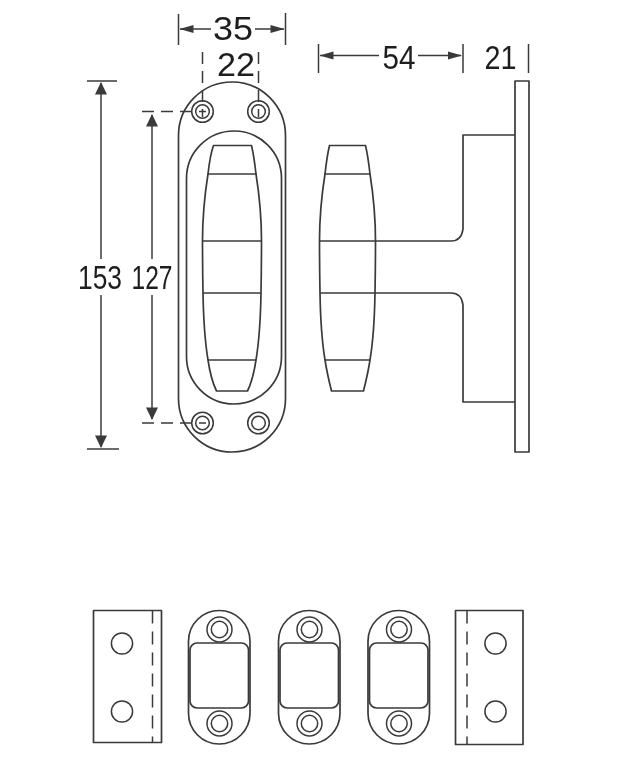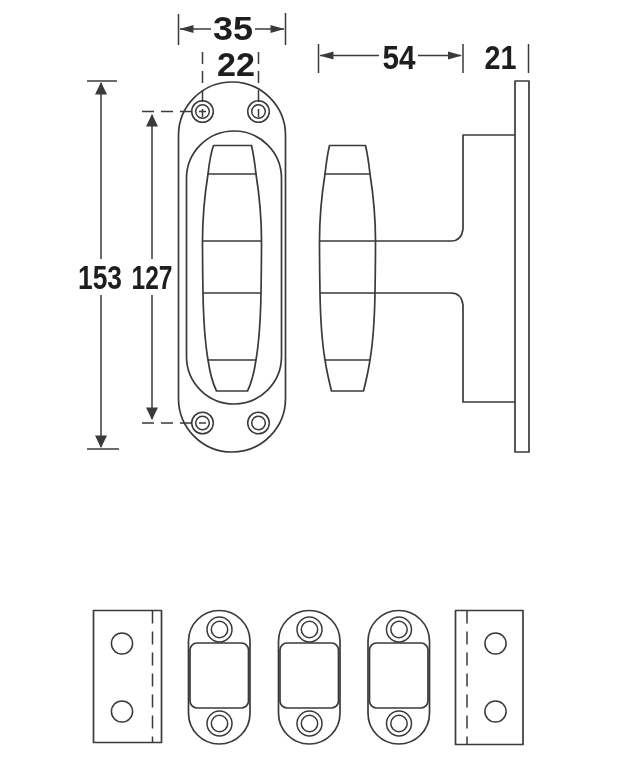"35" .stage { font-weight: bold -> none }
